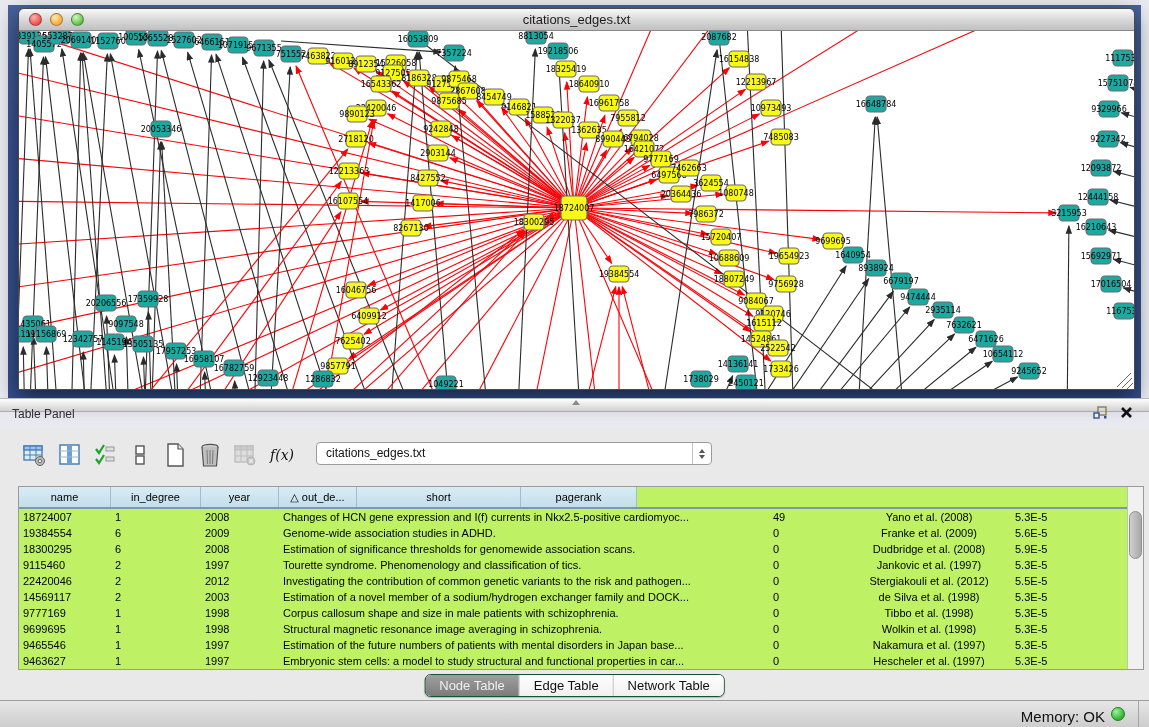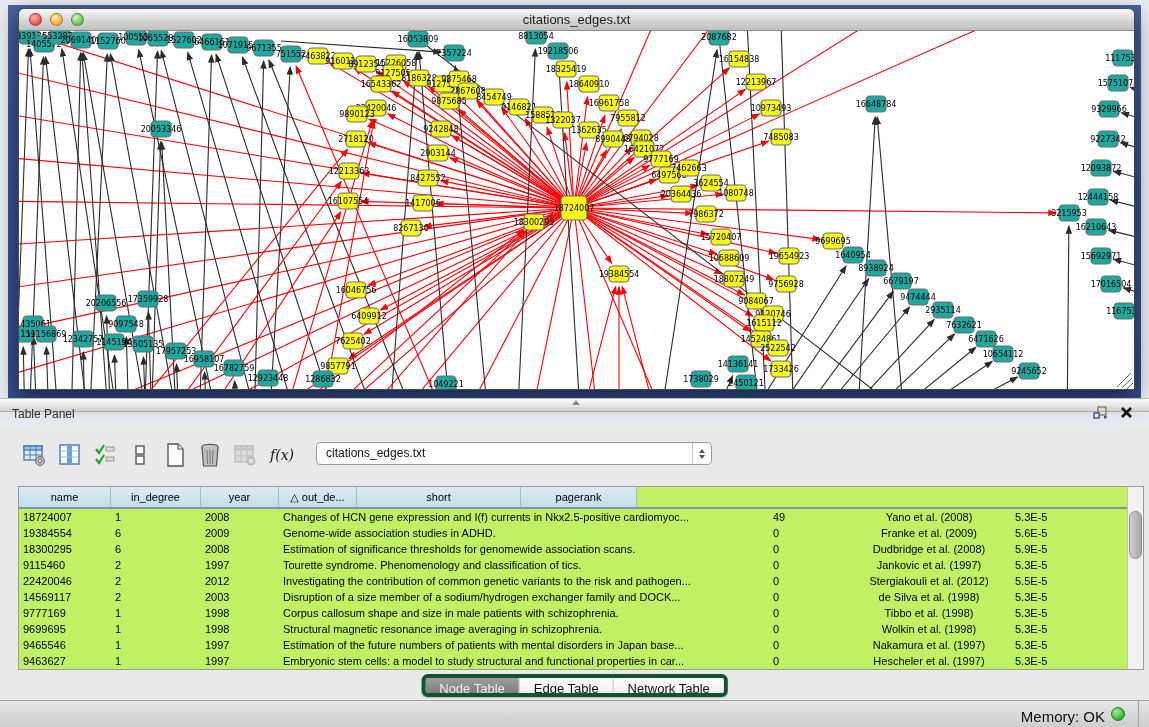"Disruption of a size member" div.td { text: Disruption of a size -> Estimation of a novel }
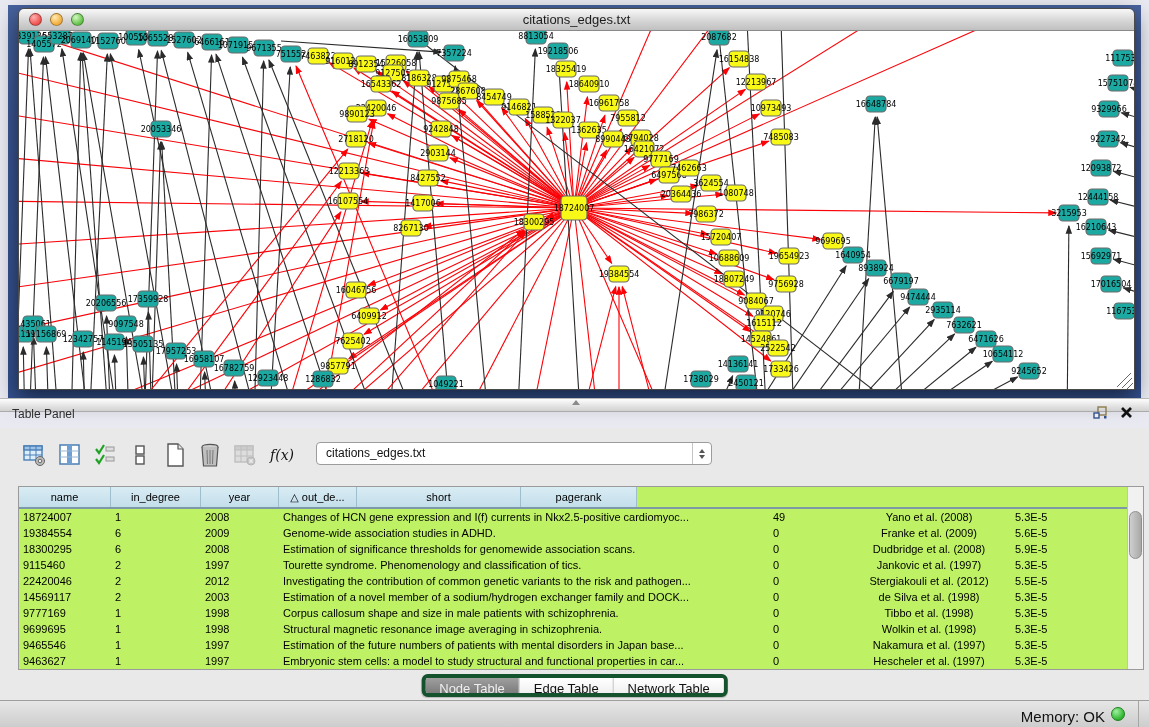"Node Table" #table-tabs { border: 4px solid #14532d -> 1px solid #14532d }
